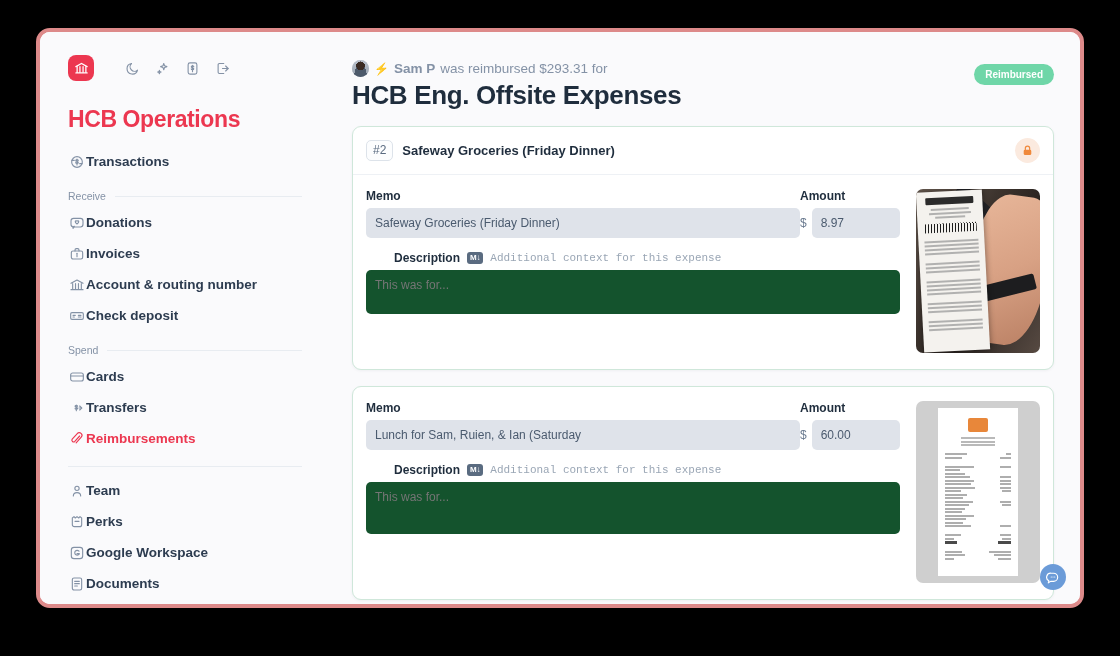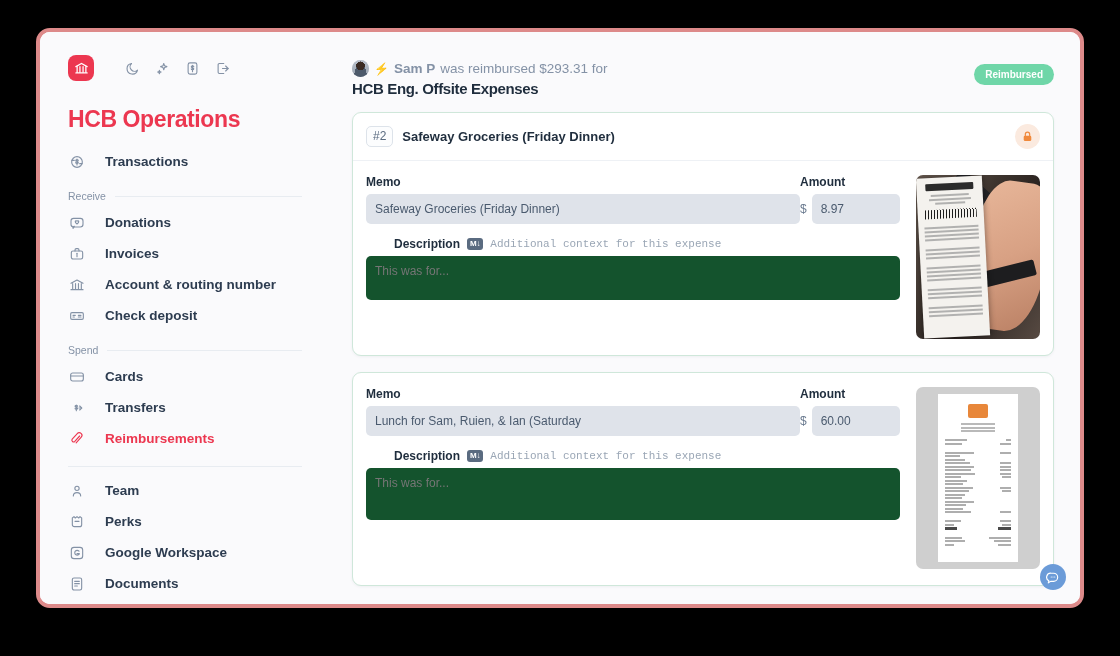"HCB Eng. Offsite Expenses" .page-title { font-size: 15px -> 26px }
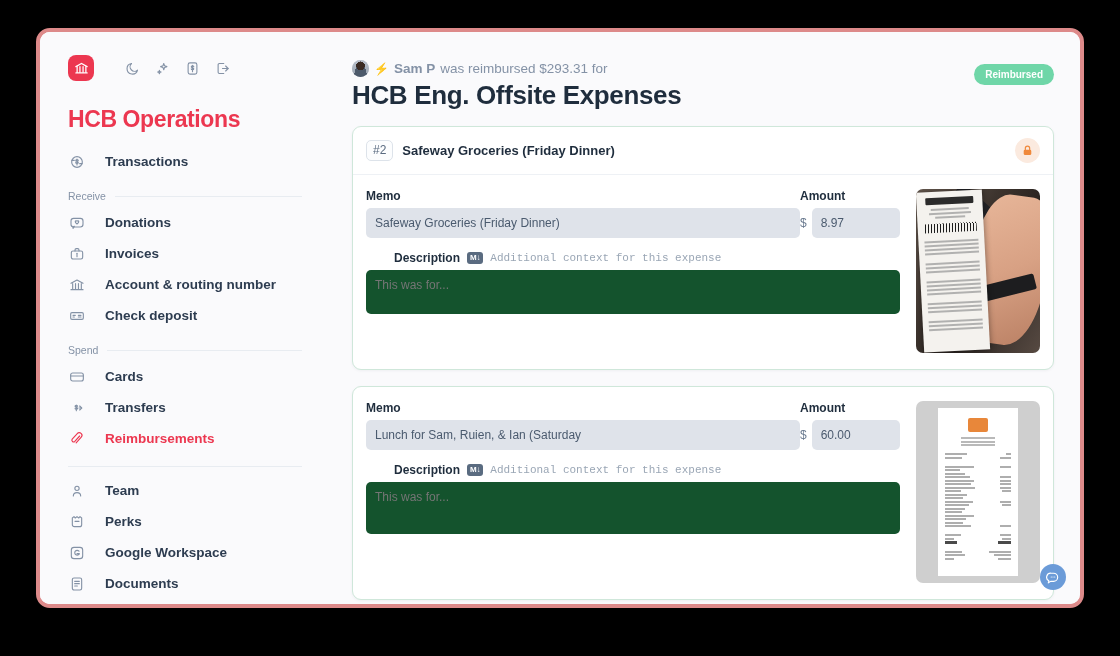"Transactions" .nav-item { gap: 20px -> 1px }
